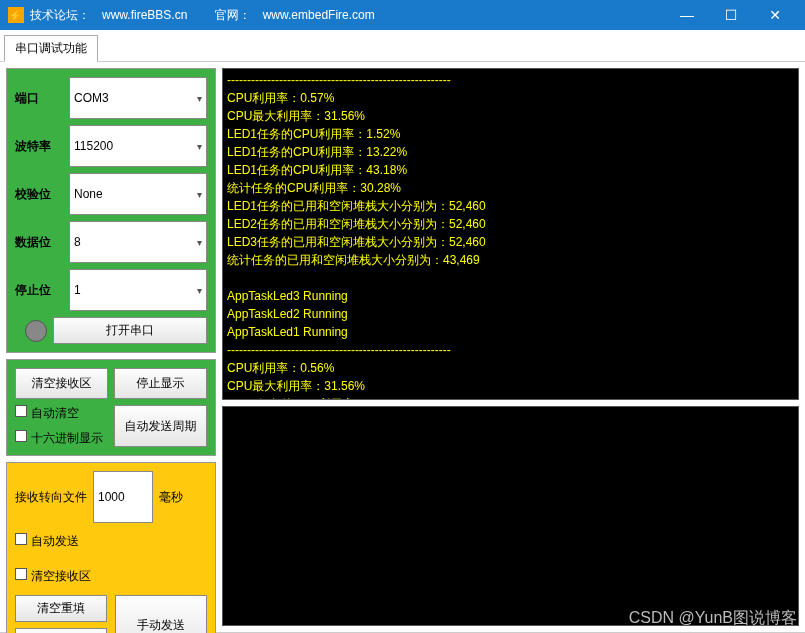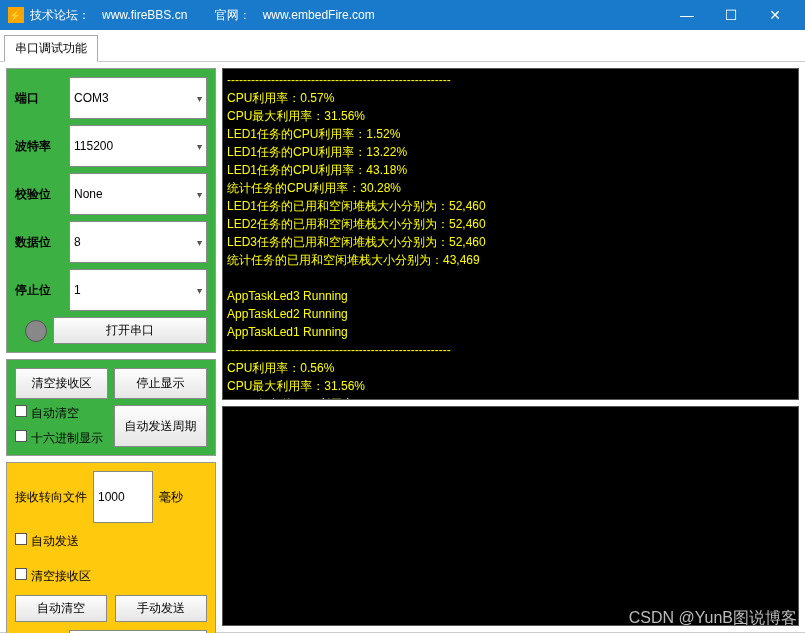"清空重填" div.btn { html: none -> <div>清空重填</div> }
